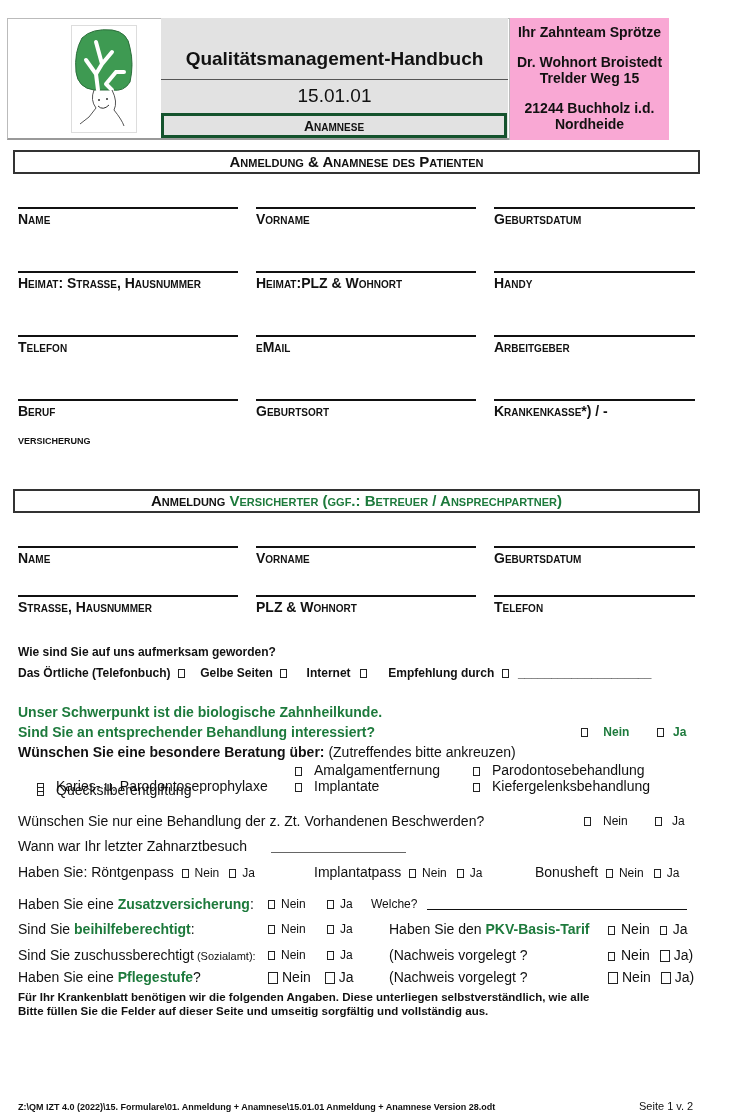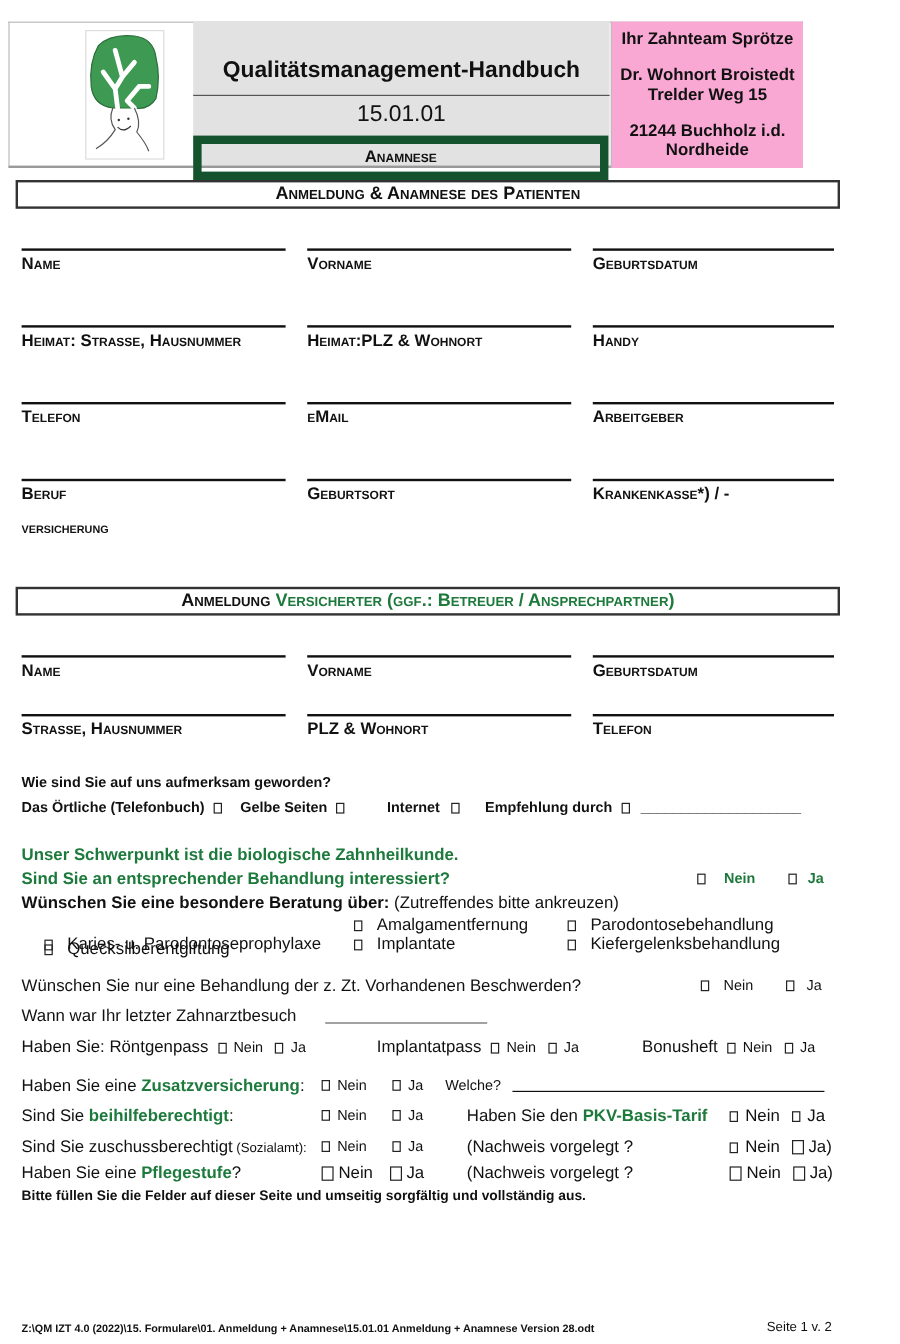"Anamnese" .hdr-sub { border: 7px solid #14532d -> 3px solid #14532d; height: 37px -> 25px }
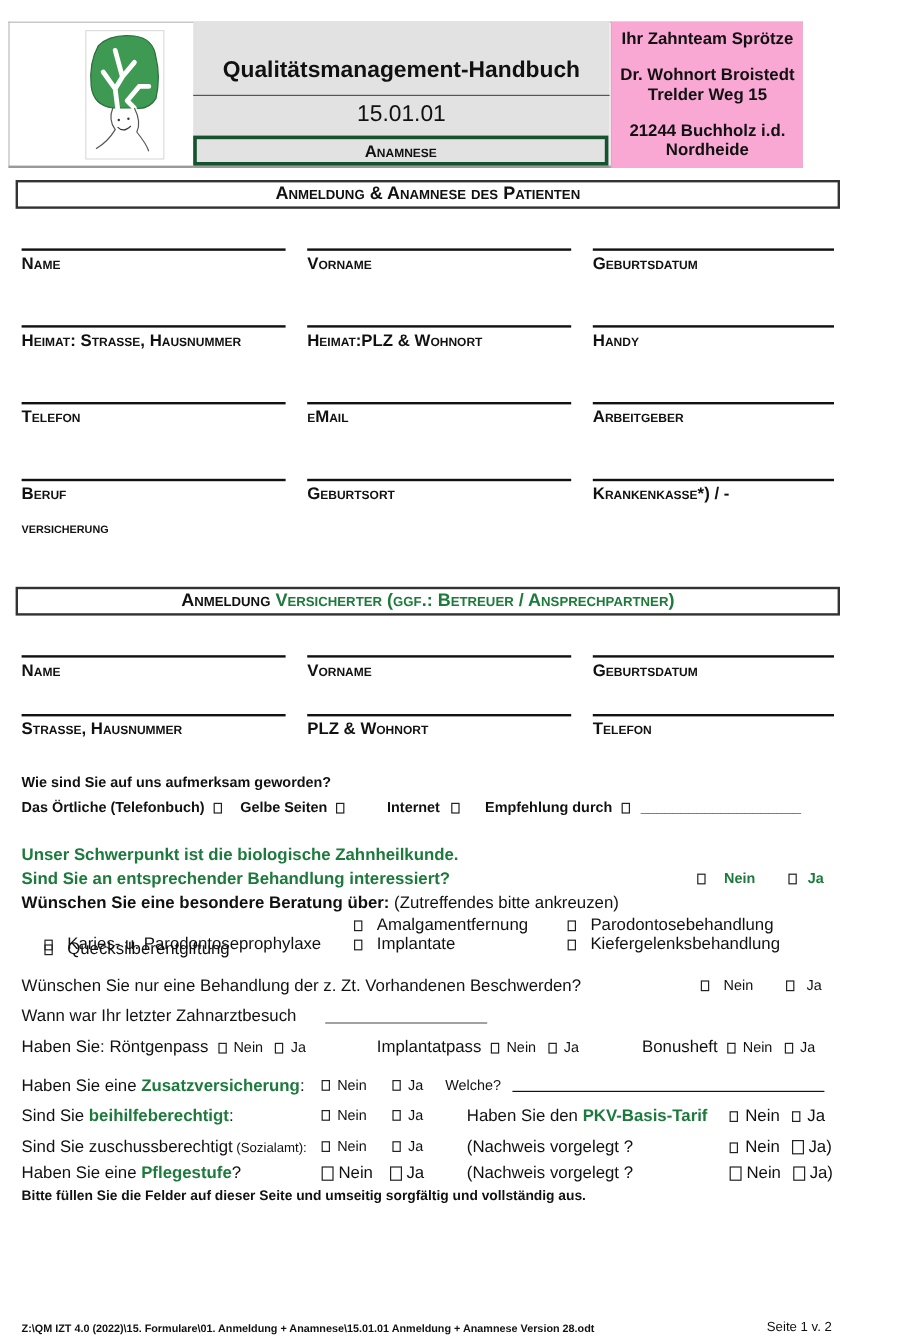"Internet" span { margin-left: 26px -> 10px }
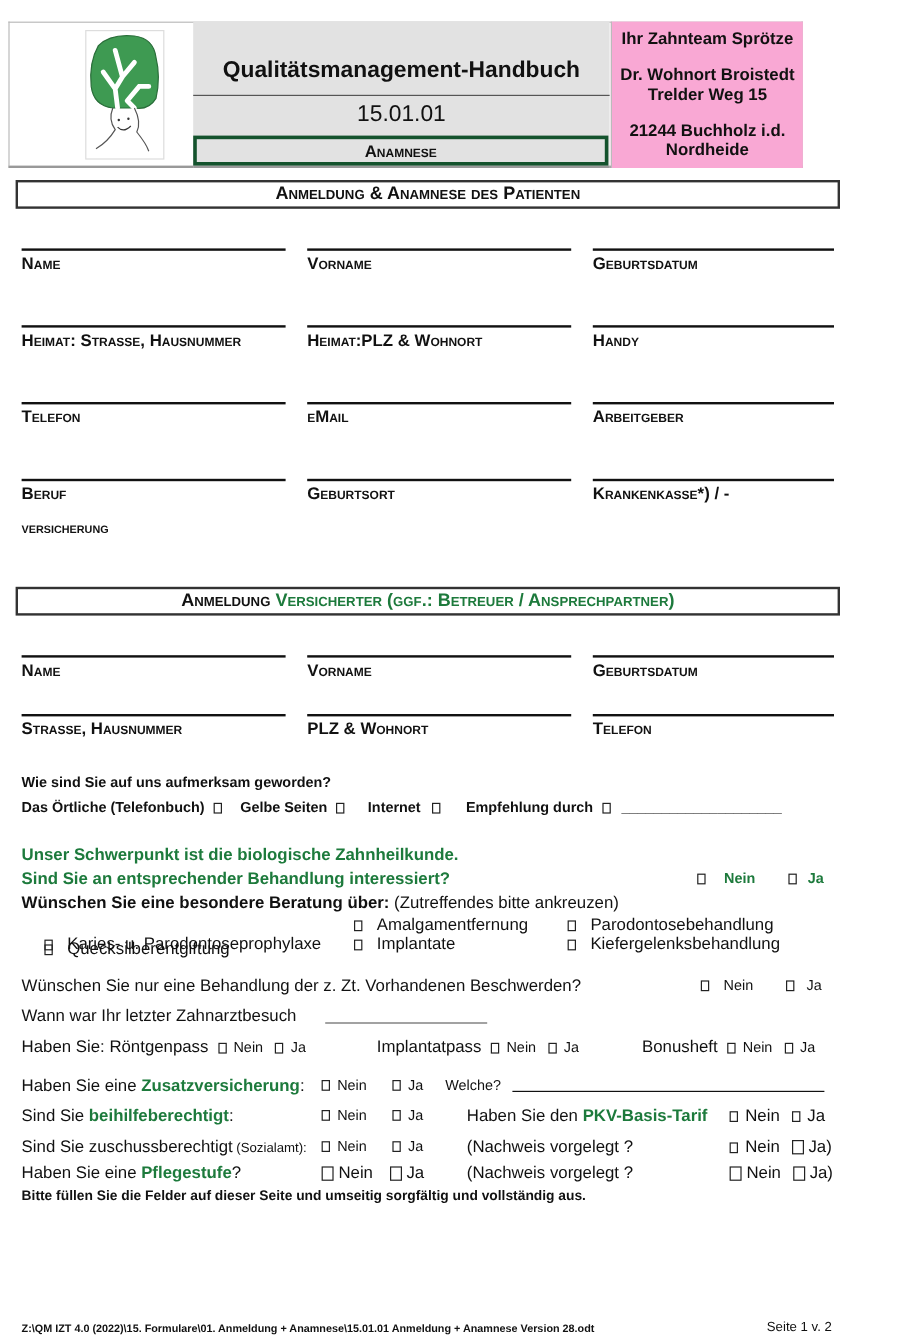"Für Ihr Krankenblatt benötigen wir" div { html: none -> <div>Für Ihr Krankenblatt benötigen wir die folgenden Angaben. Diese unterliegen selbstverständlich, wie alle</div> }
